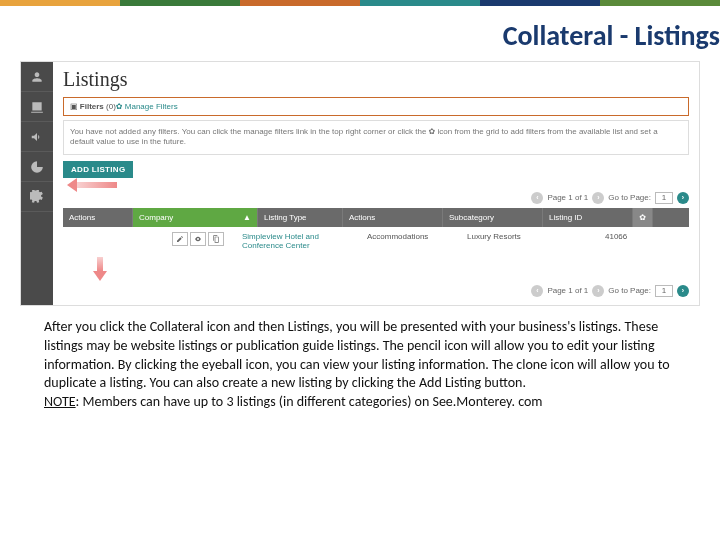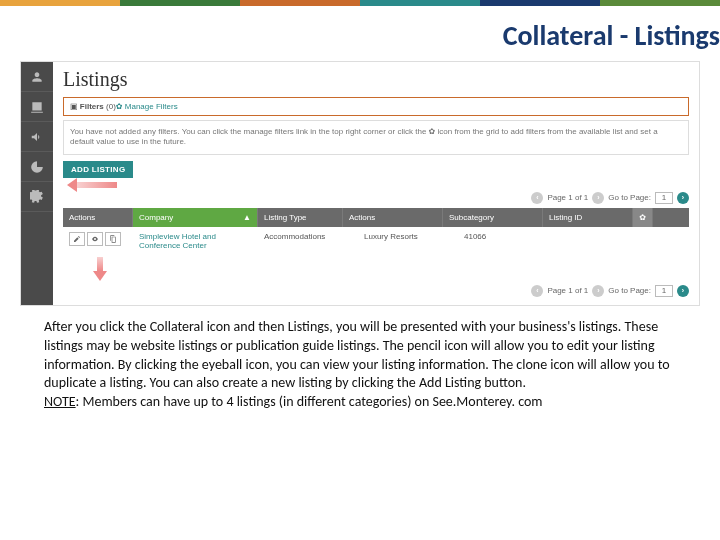"Simpleview Hotel and Conference Center" .grid-row { justify-content: none -> flex-end }
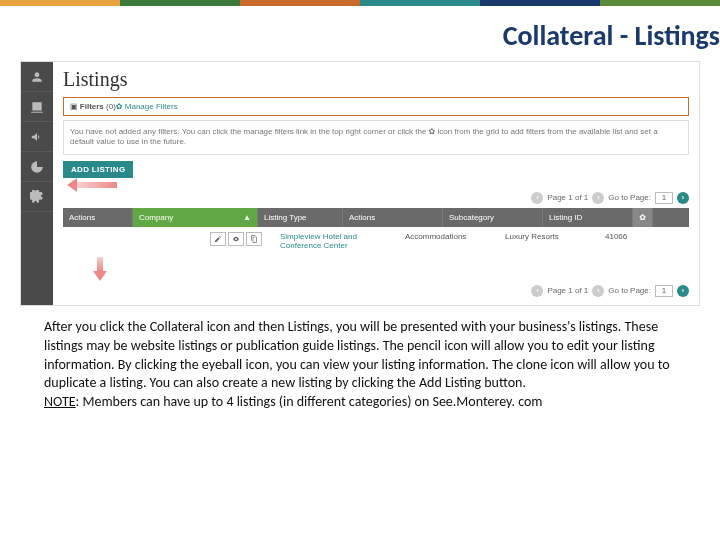"41066" .grid-row .c6 { margin-left: none -> 38px }
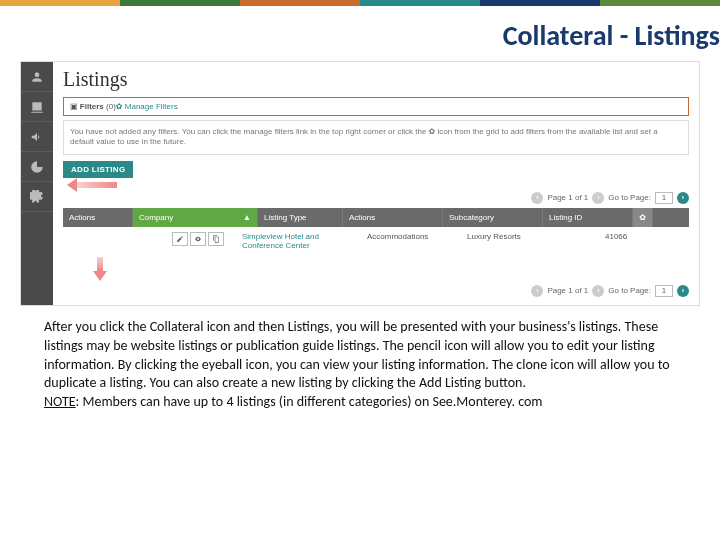": Members can have up" span { text: 4 -> 3 }
